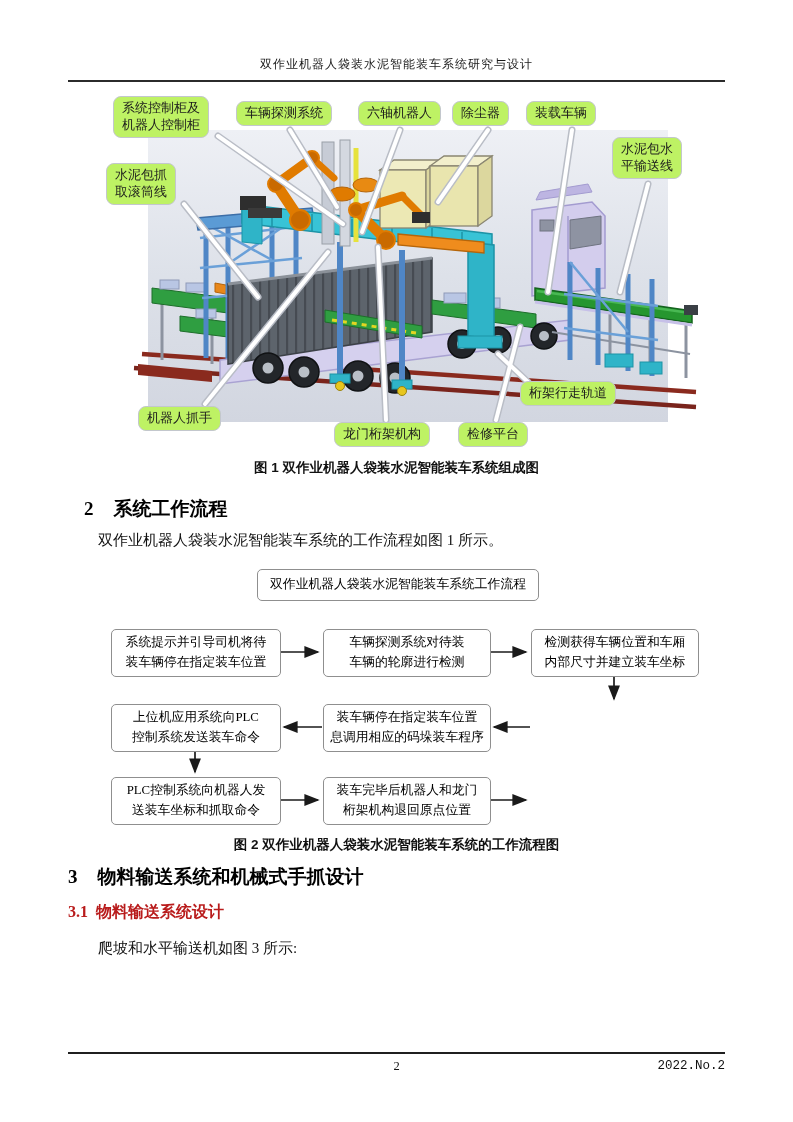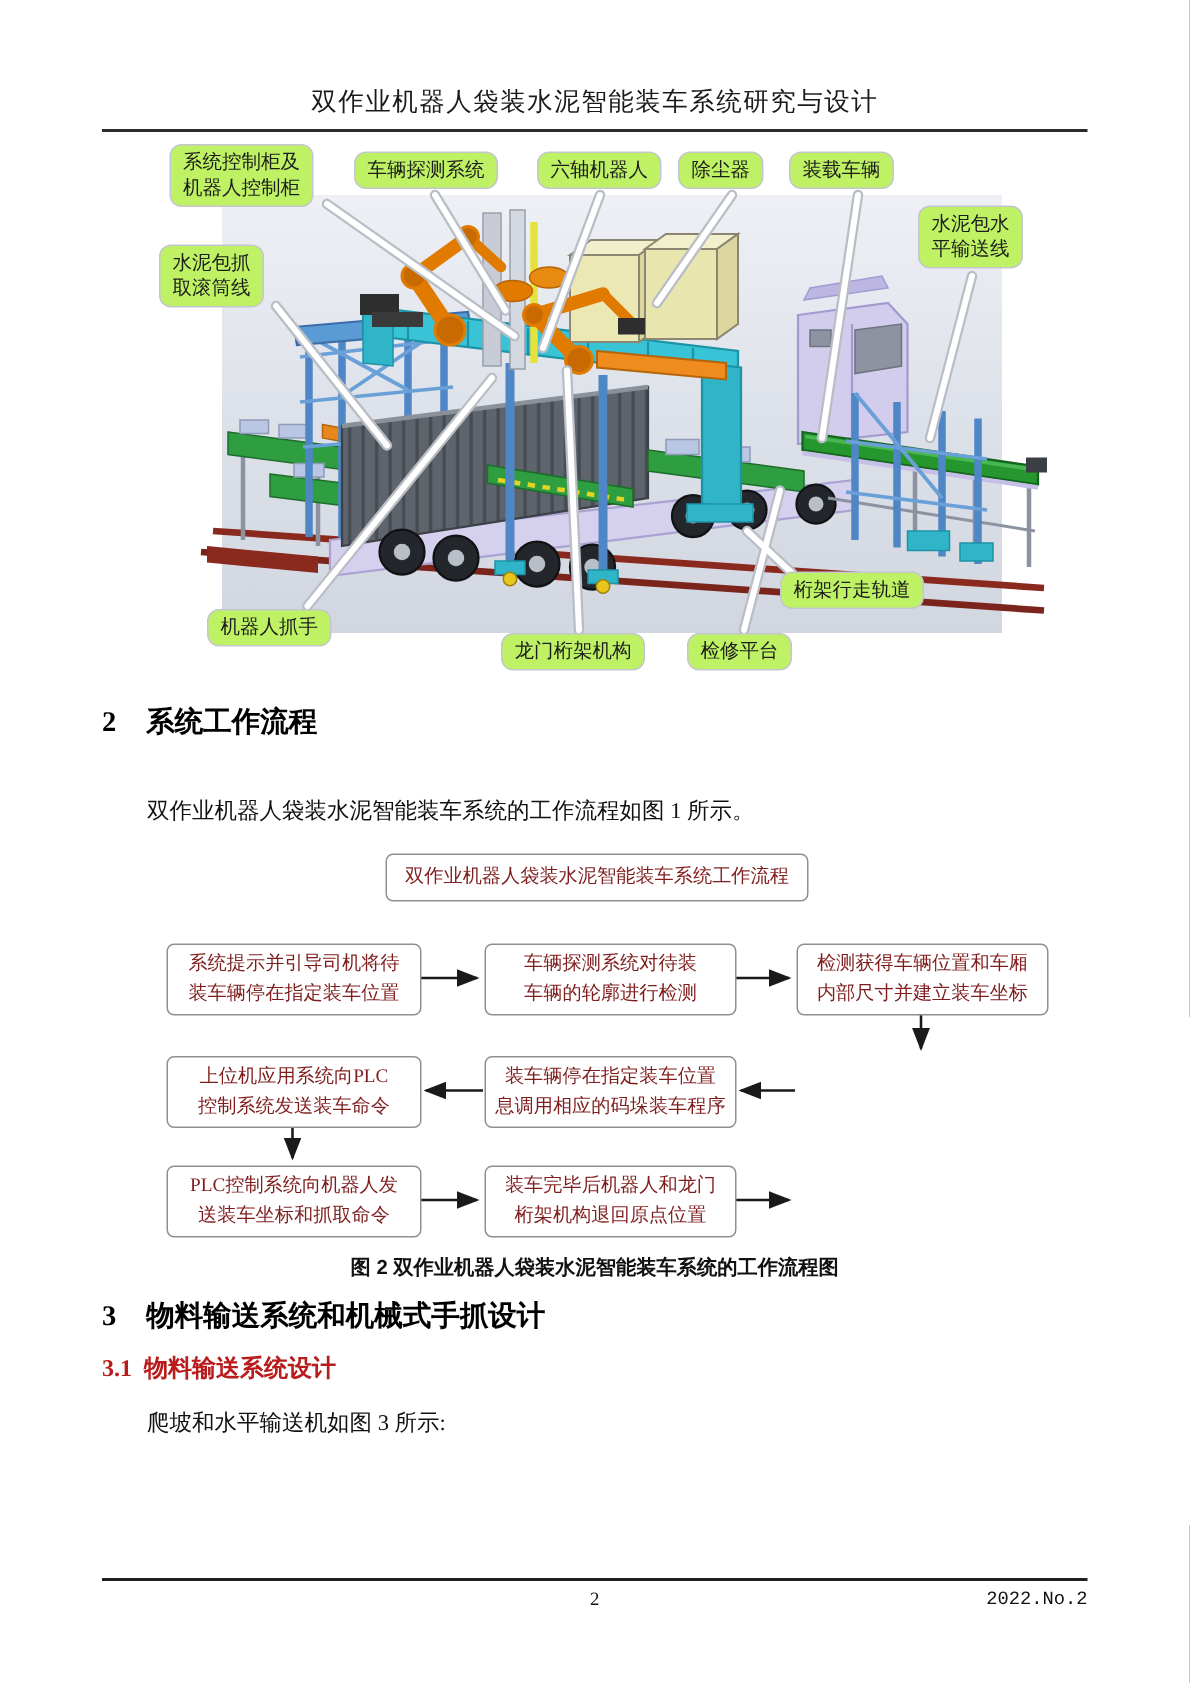"双作业机器人袋装水泥智能装车系统研究与设计" .header-title { font-size: 17px -> 12px }
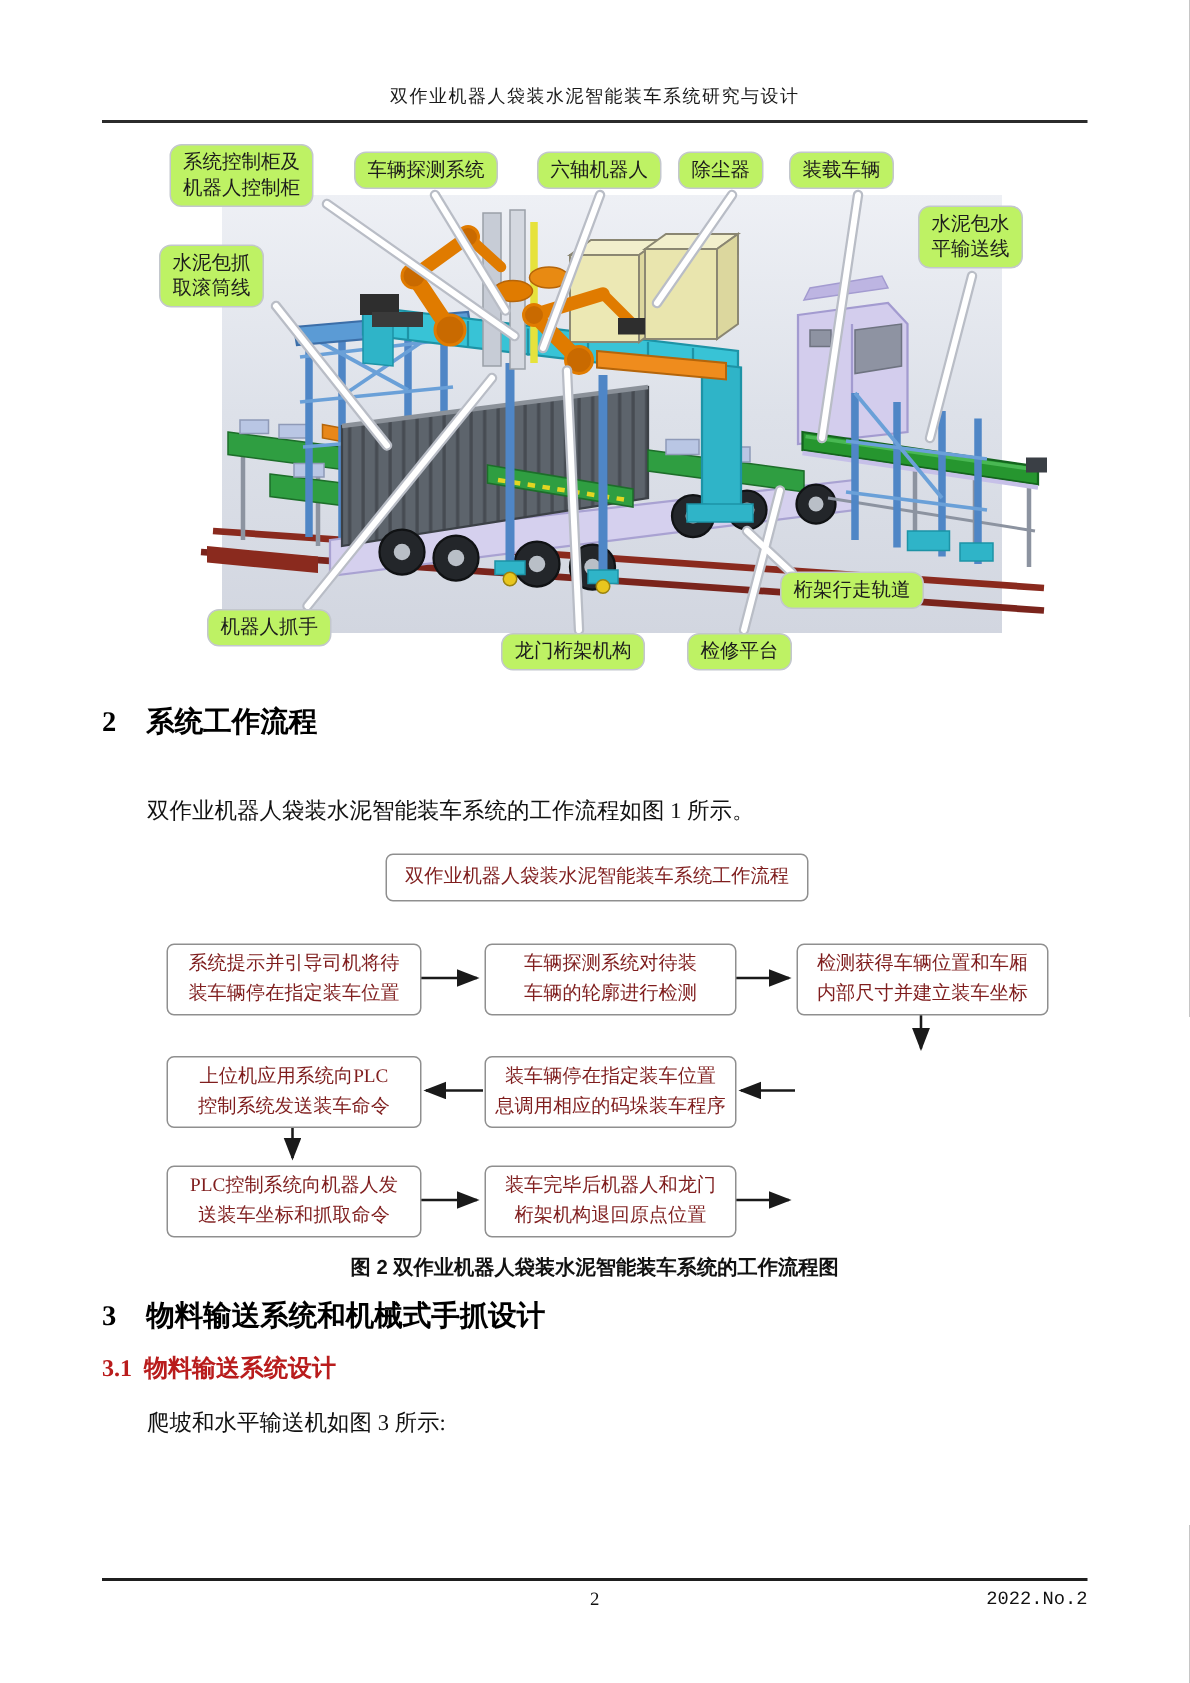"图 1 双作业机器人袋装水泥智能装车系统组成图" div.caption { html: none -> <div>图 1 双作业机器人袋装水泥智能装车系统组成图</div> }
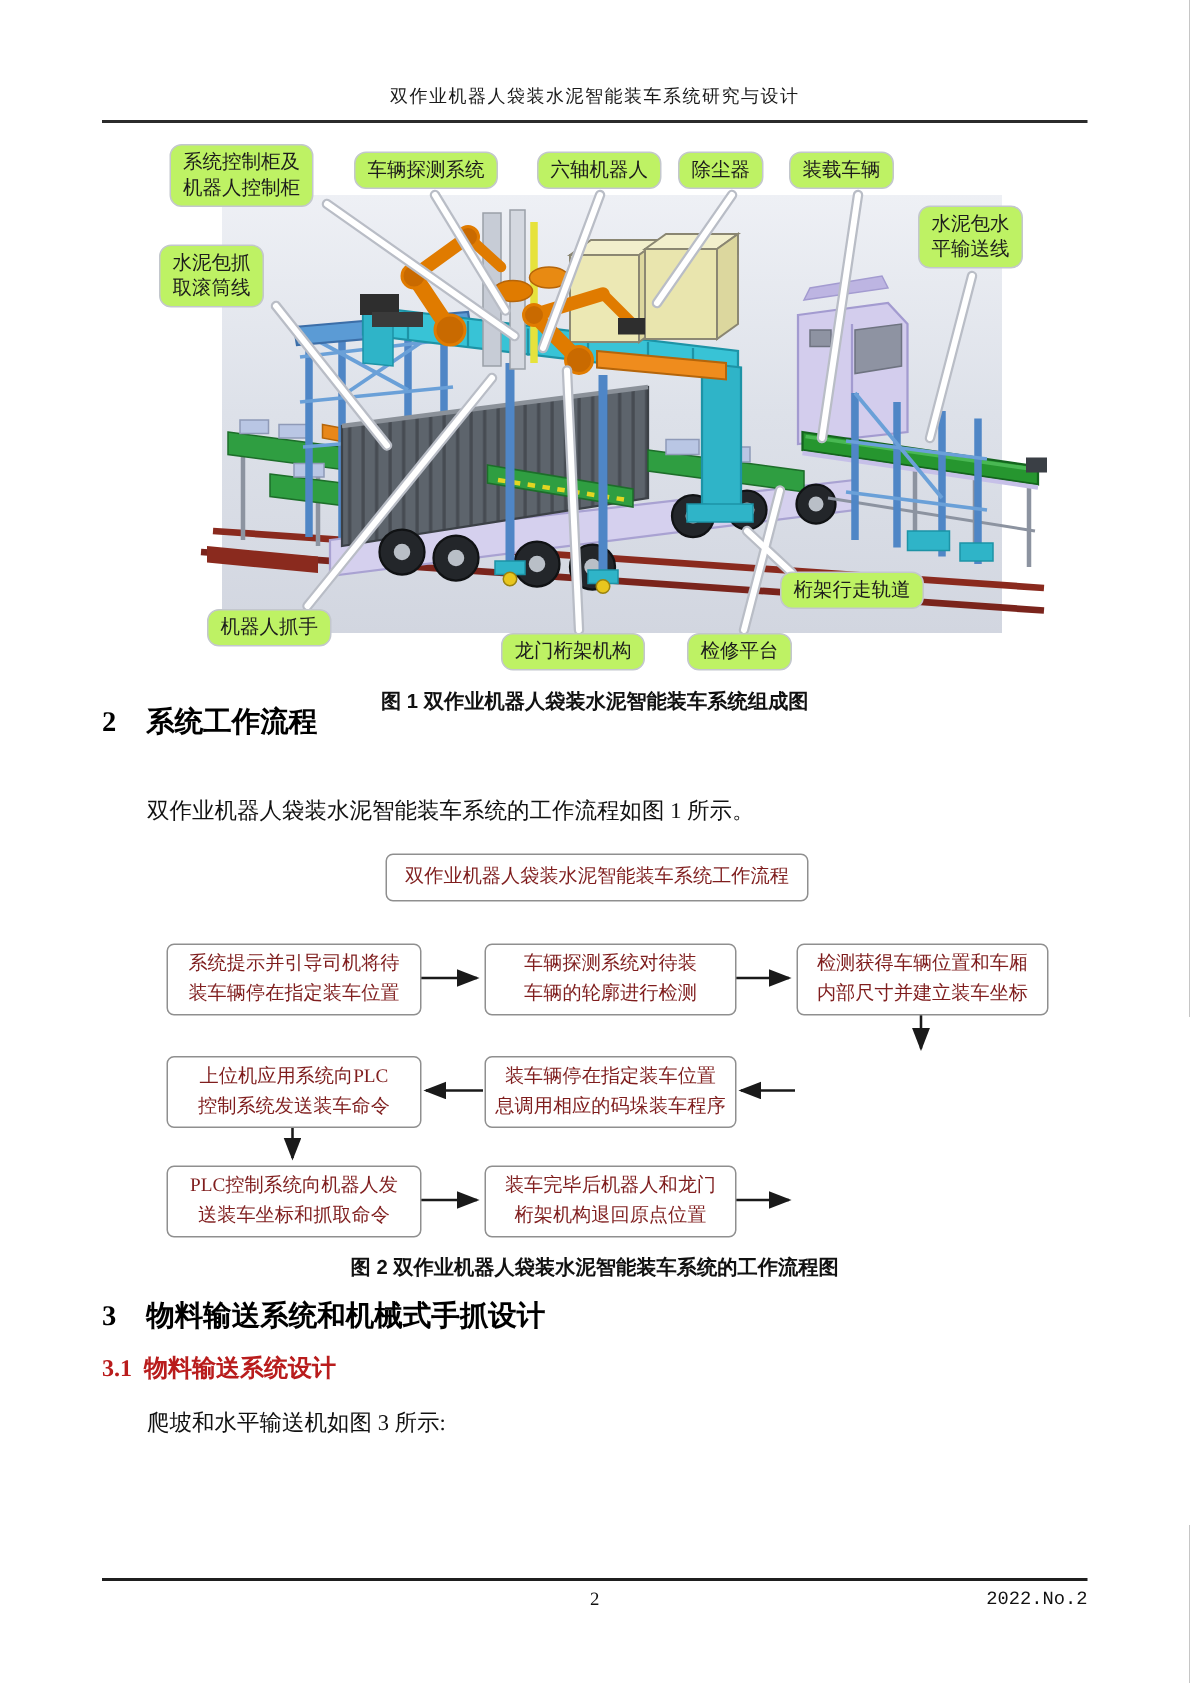"2 系统工作流程" .h2 { margin-left: none -> 16px; top: 468px -> 496px }
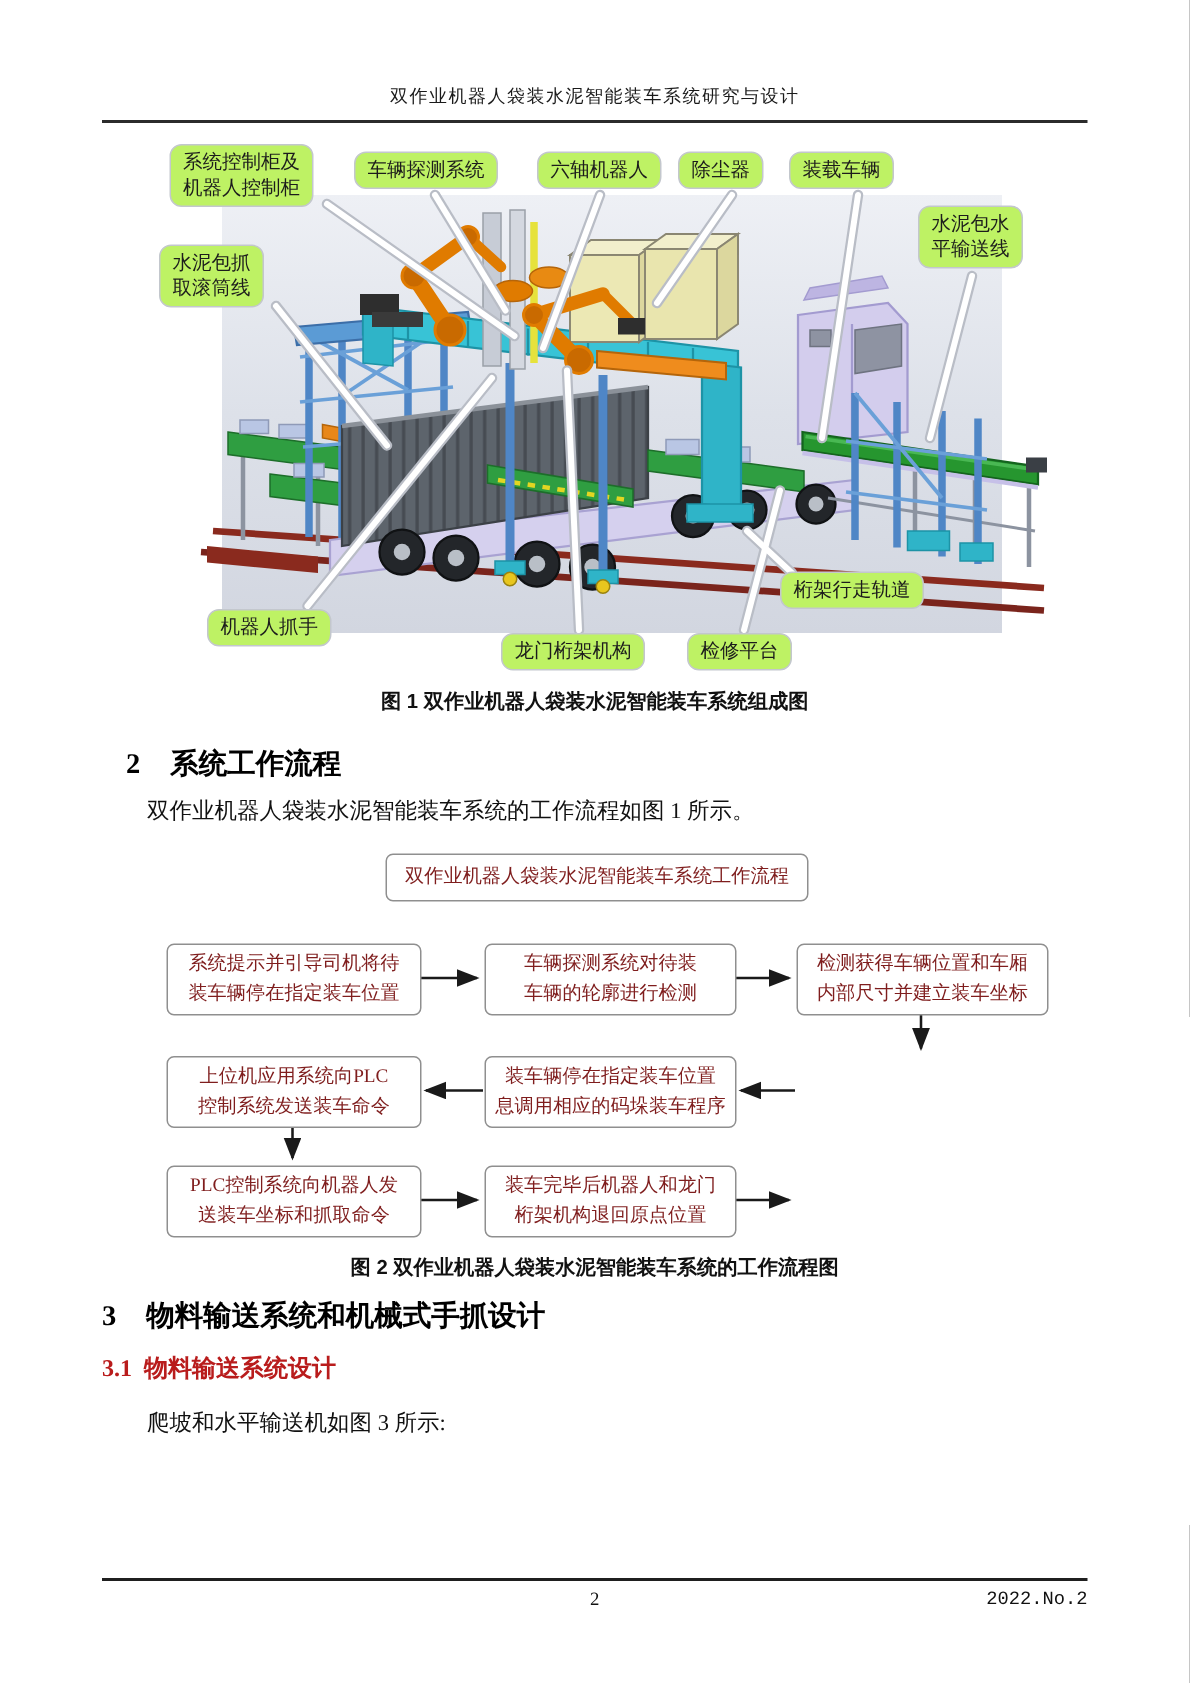"双作业机器人袋装水泥智能装车系统工作流程" .flow-box { color: #7f1d1d -> #000000 }
